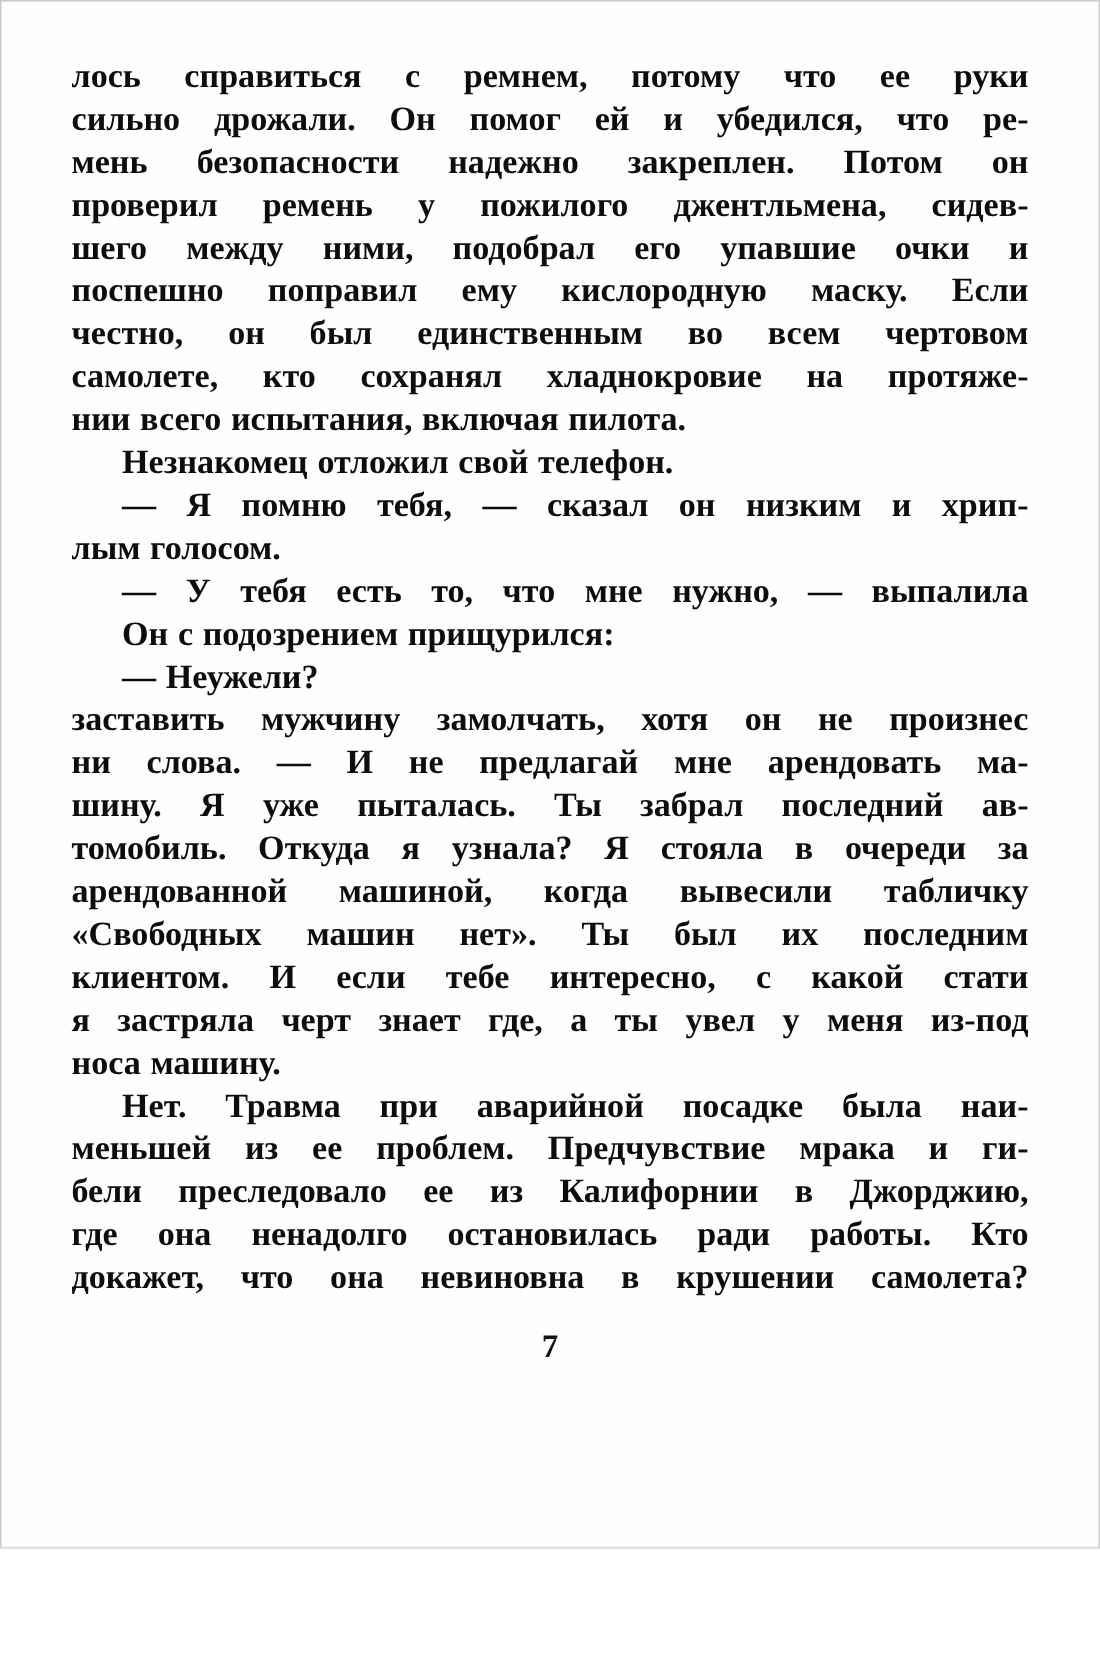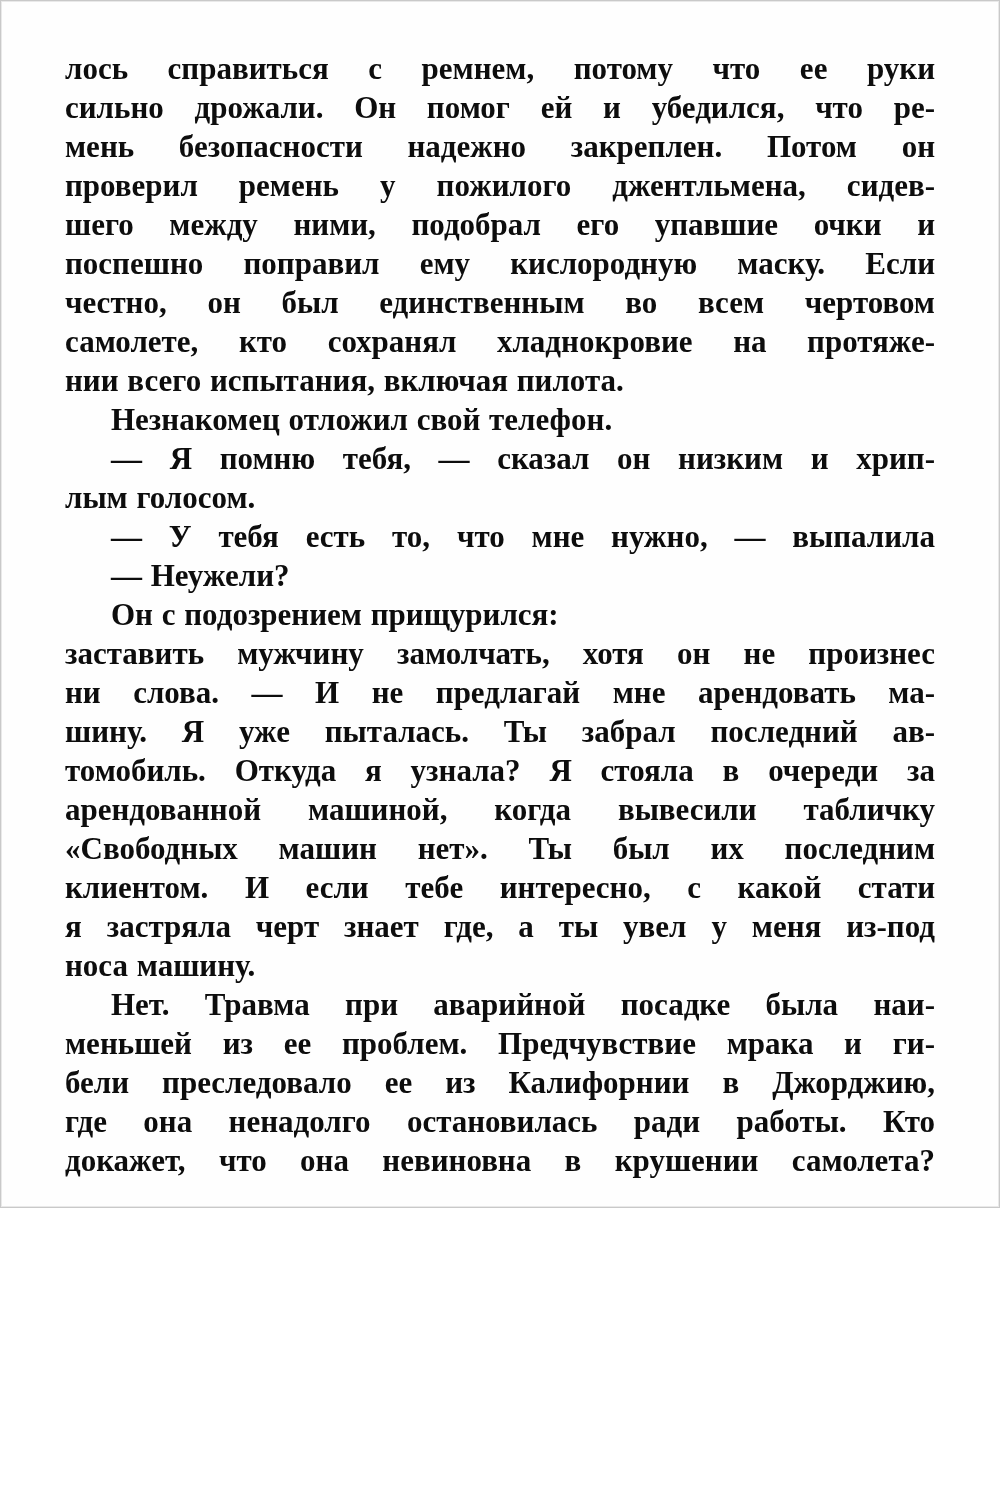"лось справиться с ремнем, потому" .sheet { height: 1208px -> 1408px }
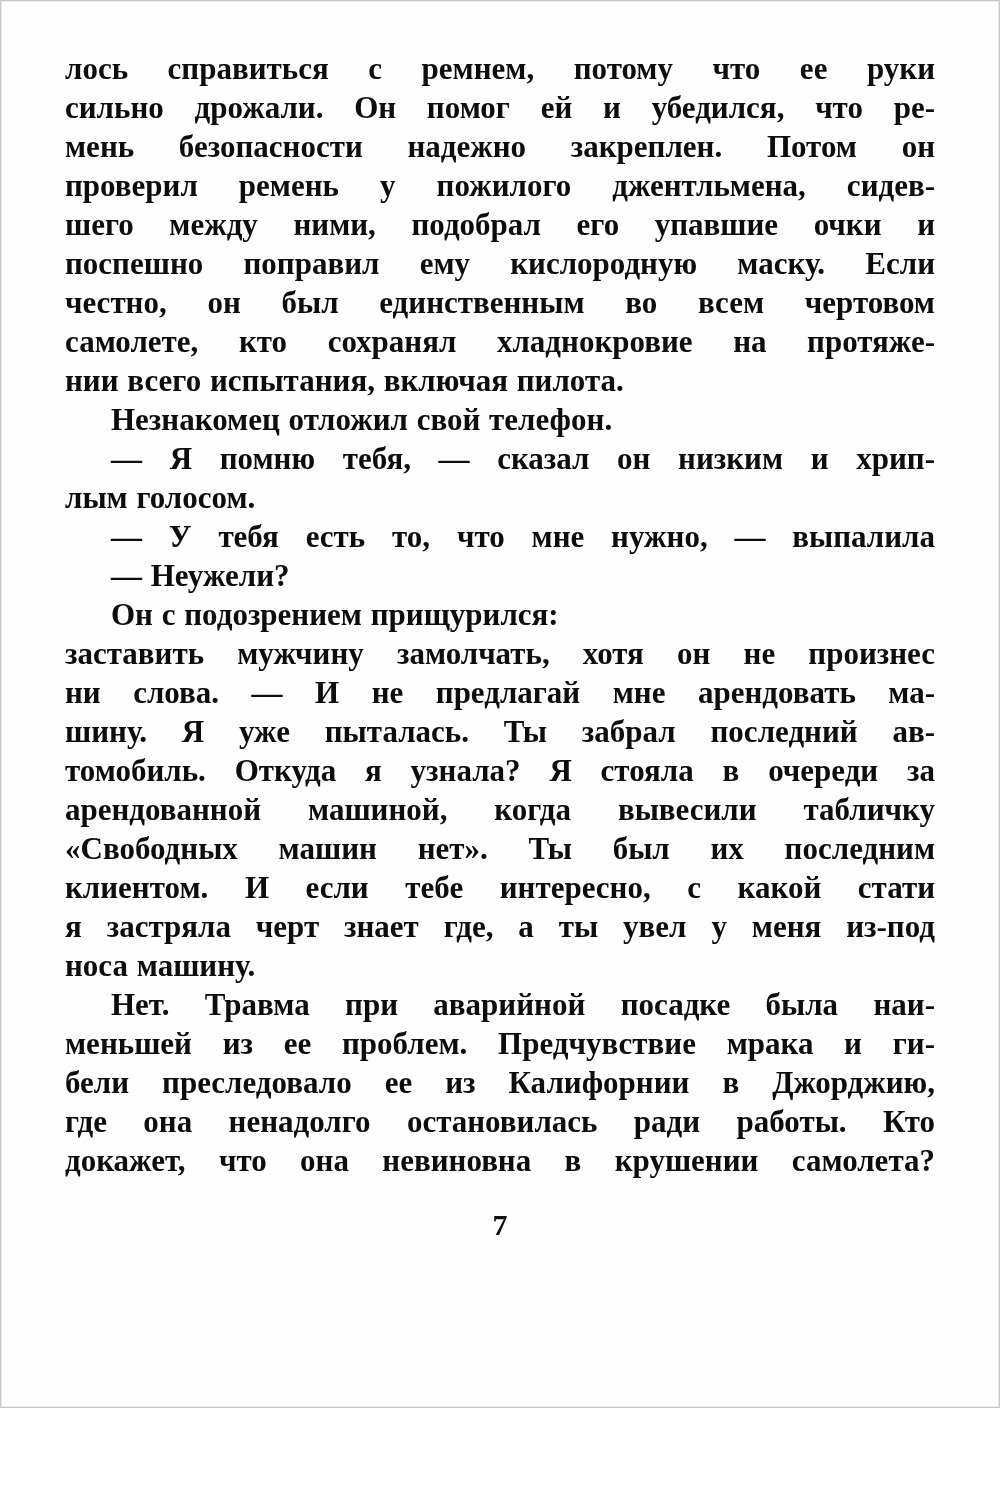"— Неужели?" div.paragraph { order: before "Он с подозрением прищурился:" -> after "Он с подозрением прищурился:" }
